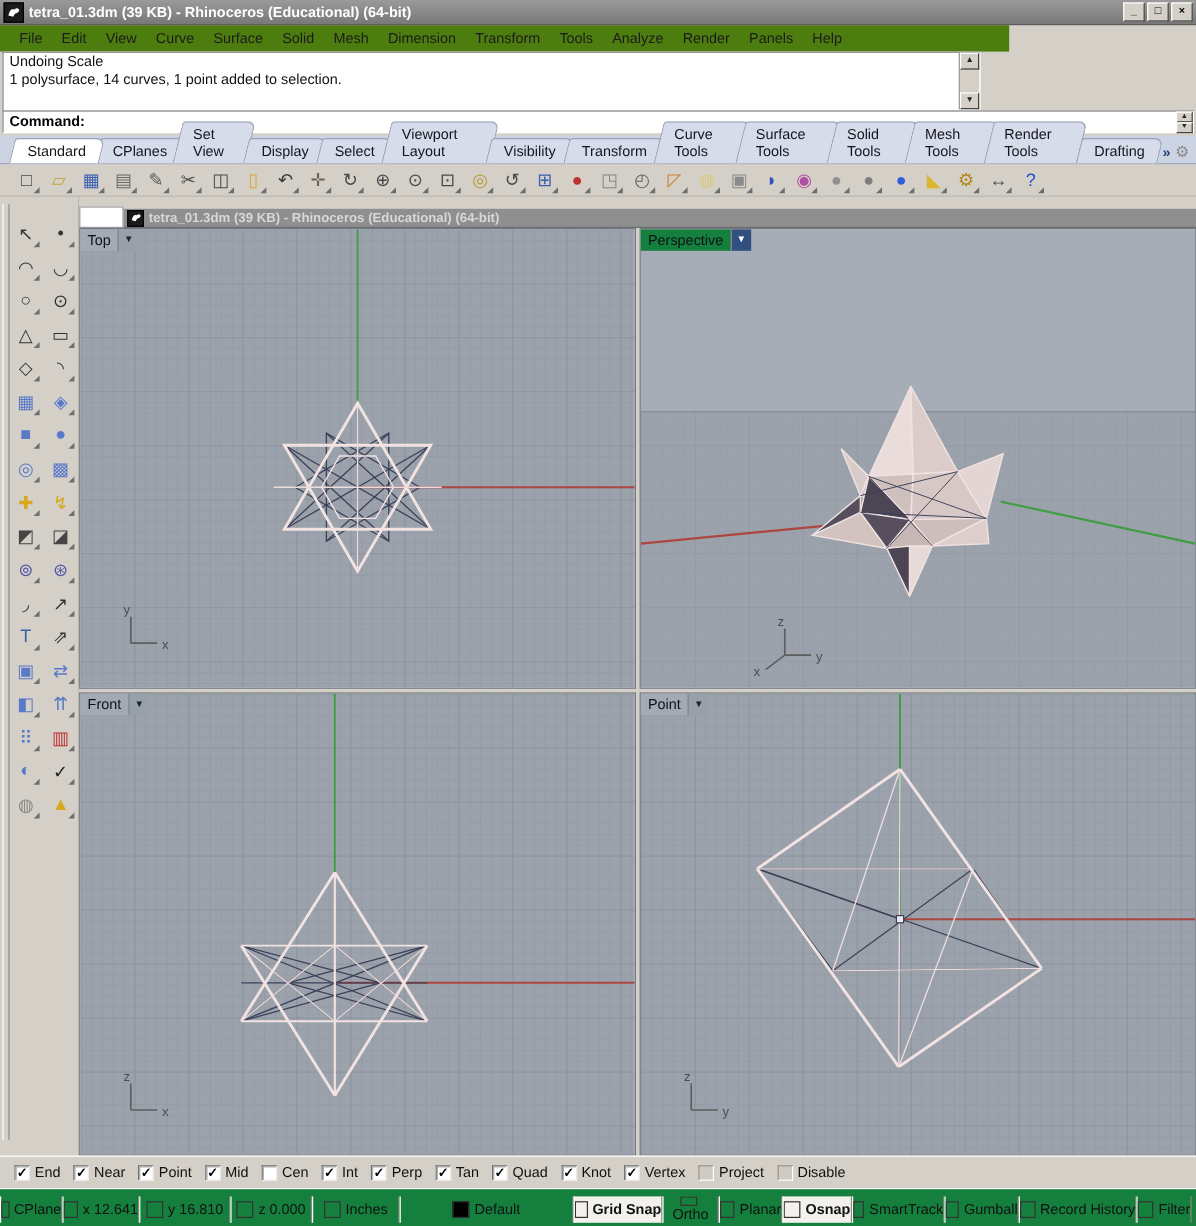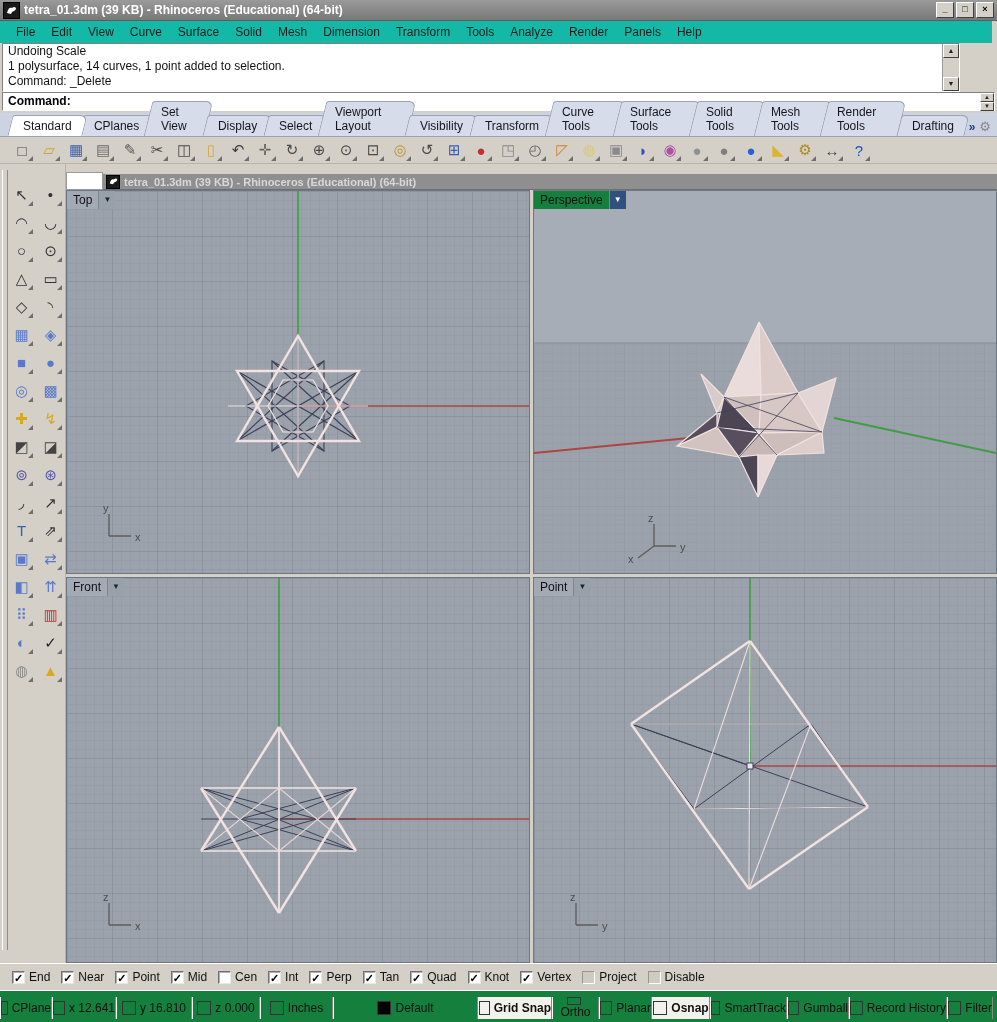"File" .menubar { background: #14b8a6 -> #4d7c0f; width: 992px -> 841px }
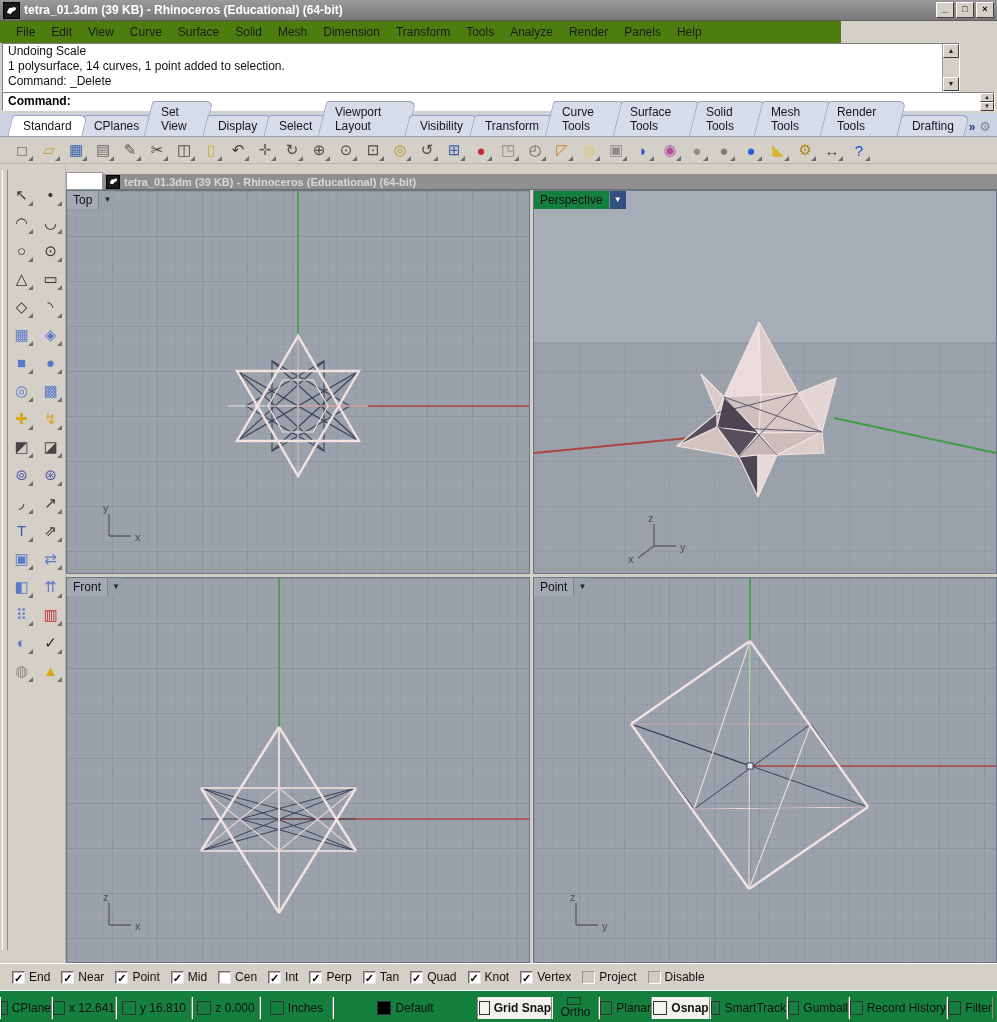"Undoing Scale" .cmdwrap { width: 958px -> 815px }
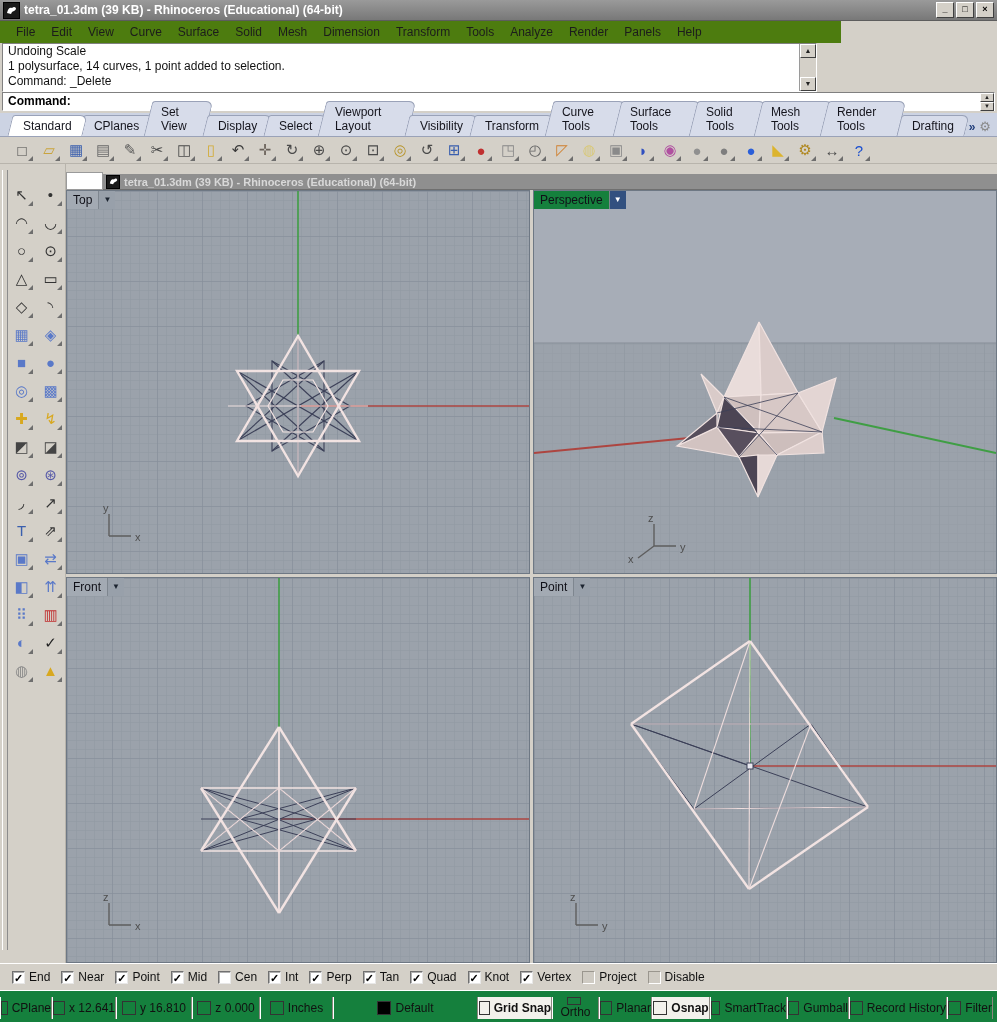"Command: _Delete" div.cmdtext { html: <div>Command: _Delete</div> -> none }
